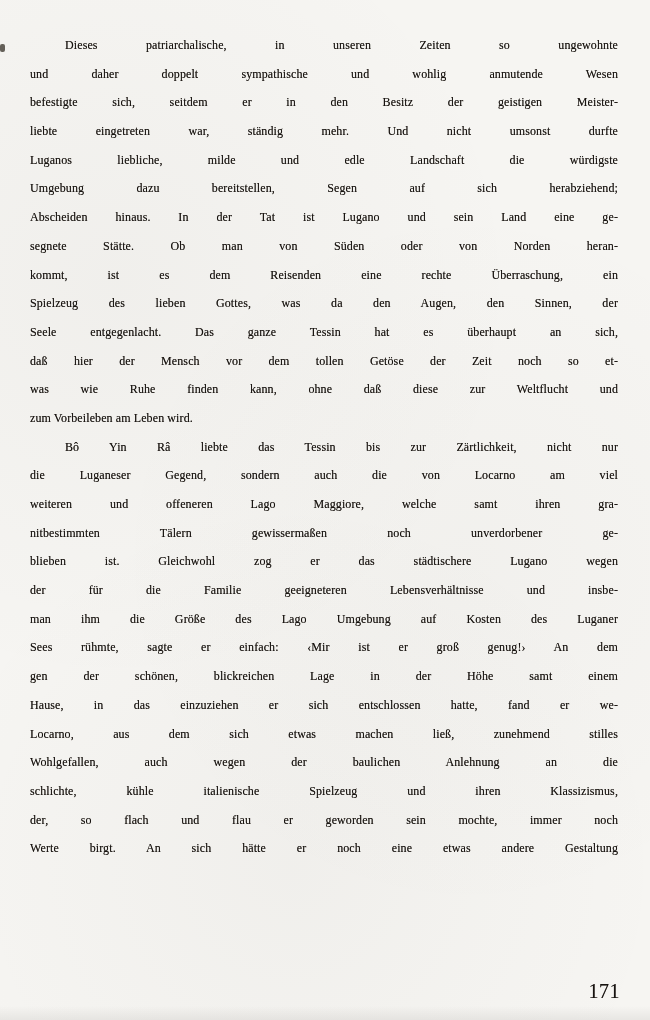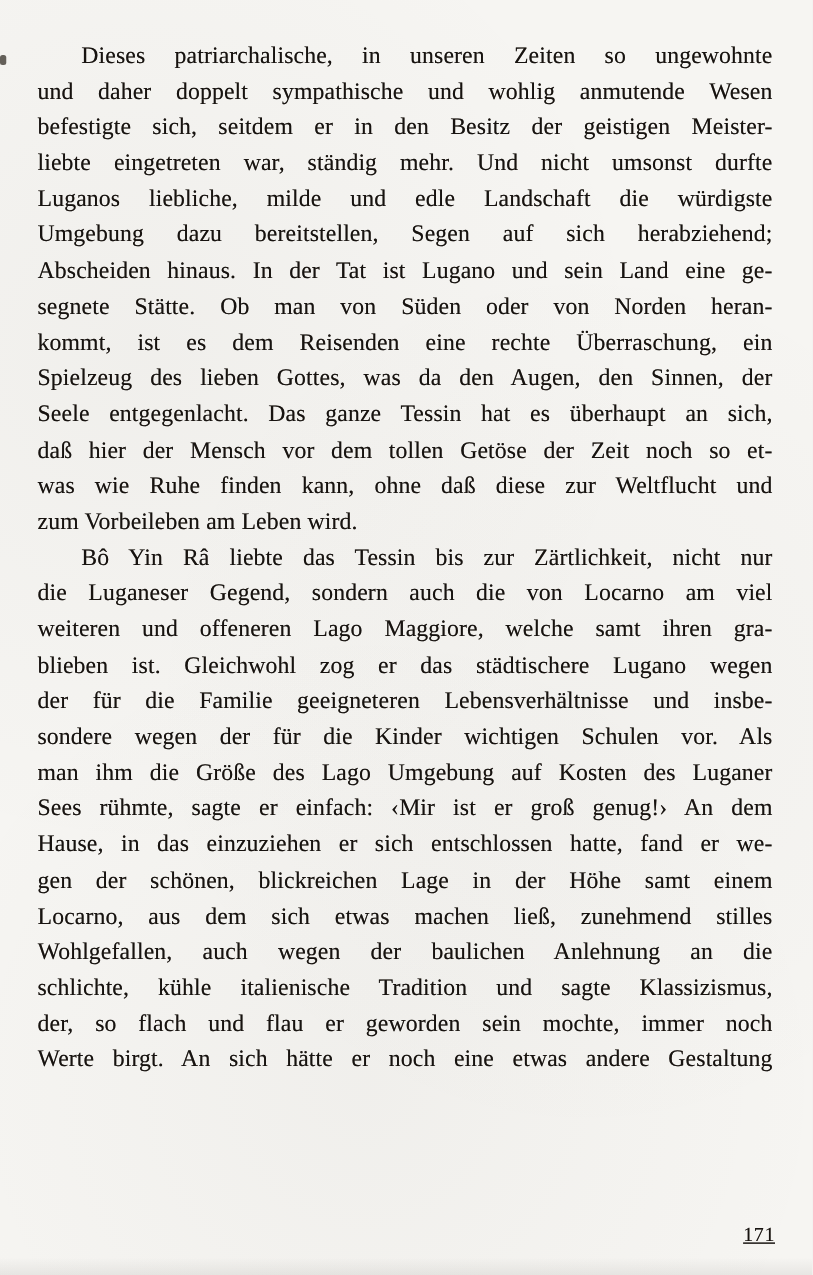"Dieses patriarchalische, in unseren" .text-block { font-size: 19px -> 12px }
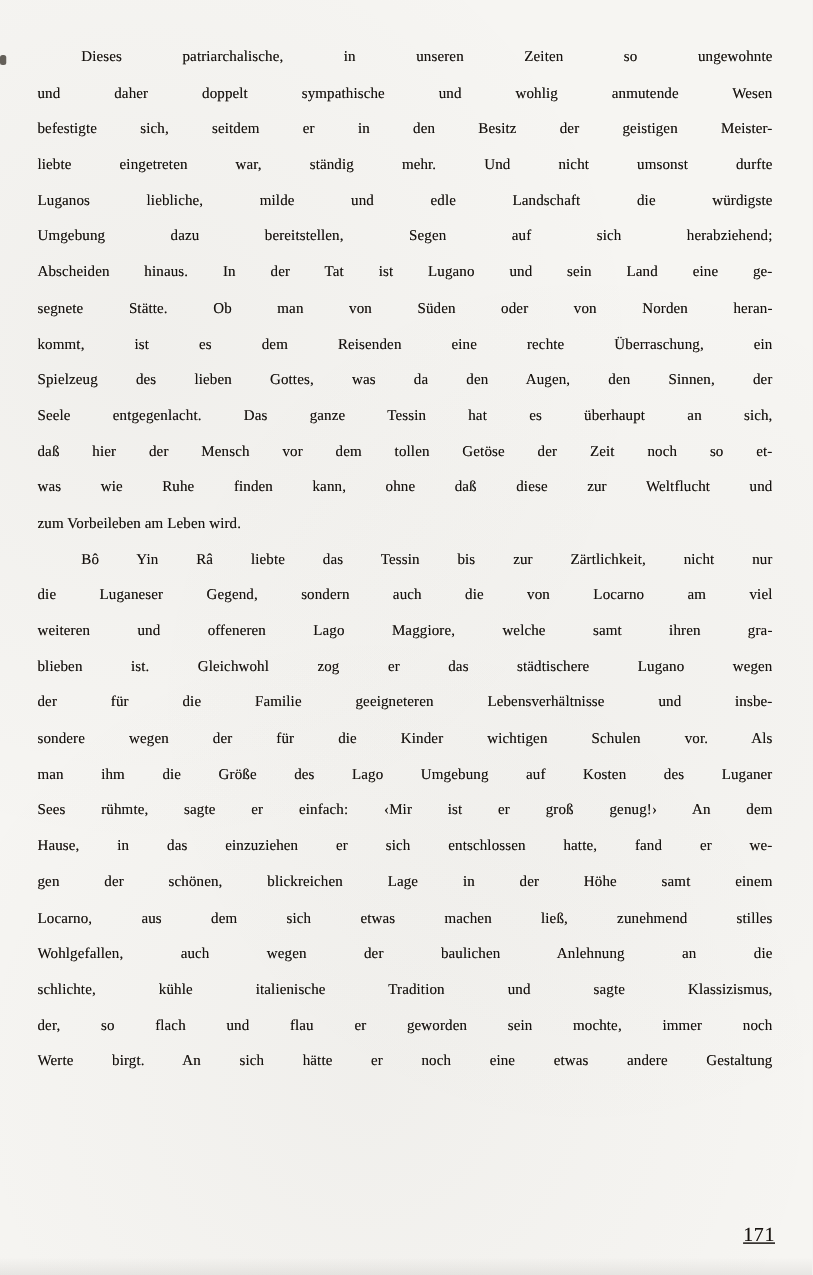"nitbestimmten Tälern gewissermaßen noch" div.line { html: none -> <div>nitbestimmten Tälern gewissermaßen noch unverdorbener ge-</div> }
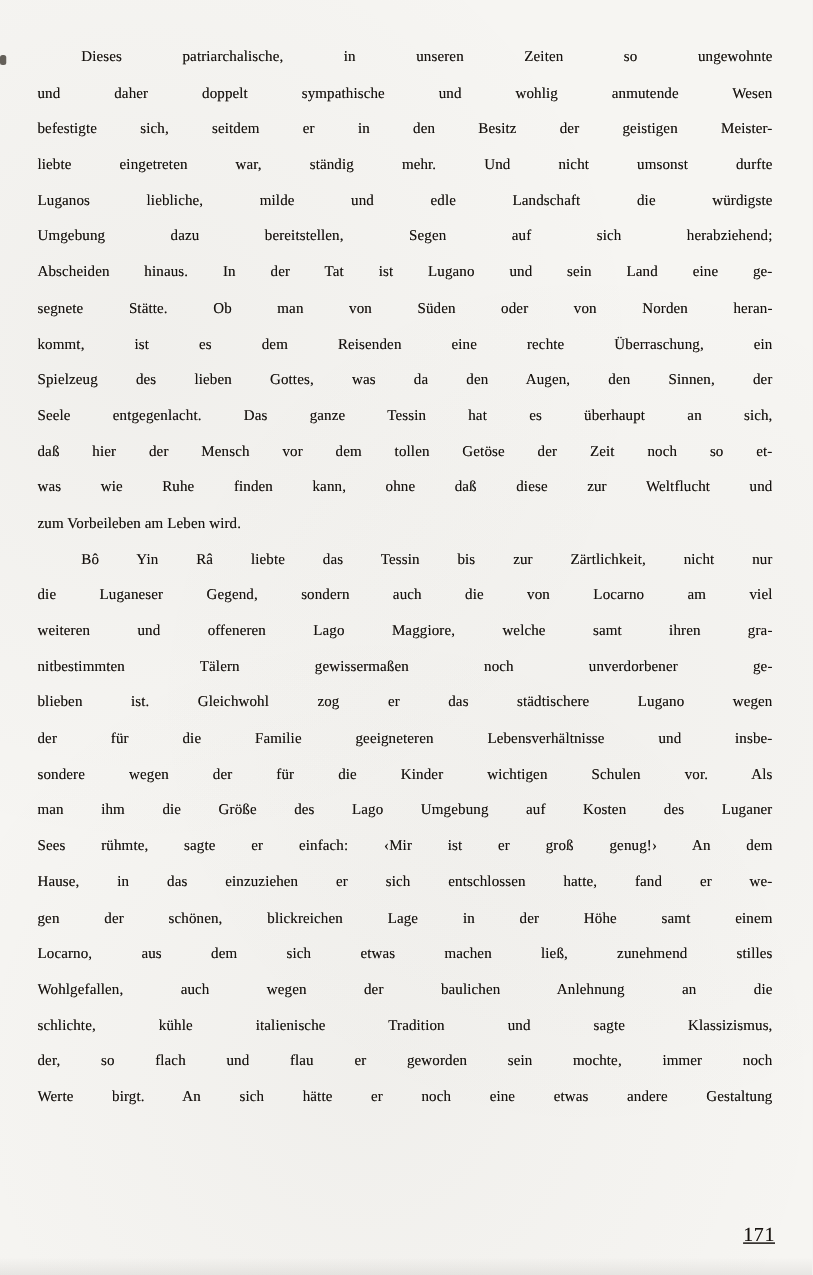"sondere wegen der für die" div.line { html: <div>sondere wegen der für die Kinder wichtigen Schulen vor. Als</div> -> none }
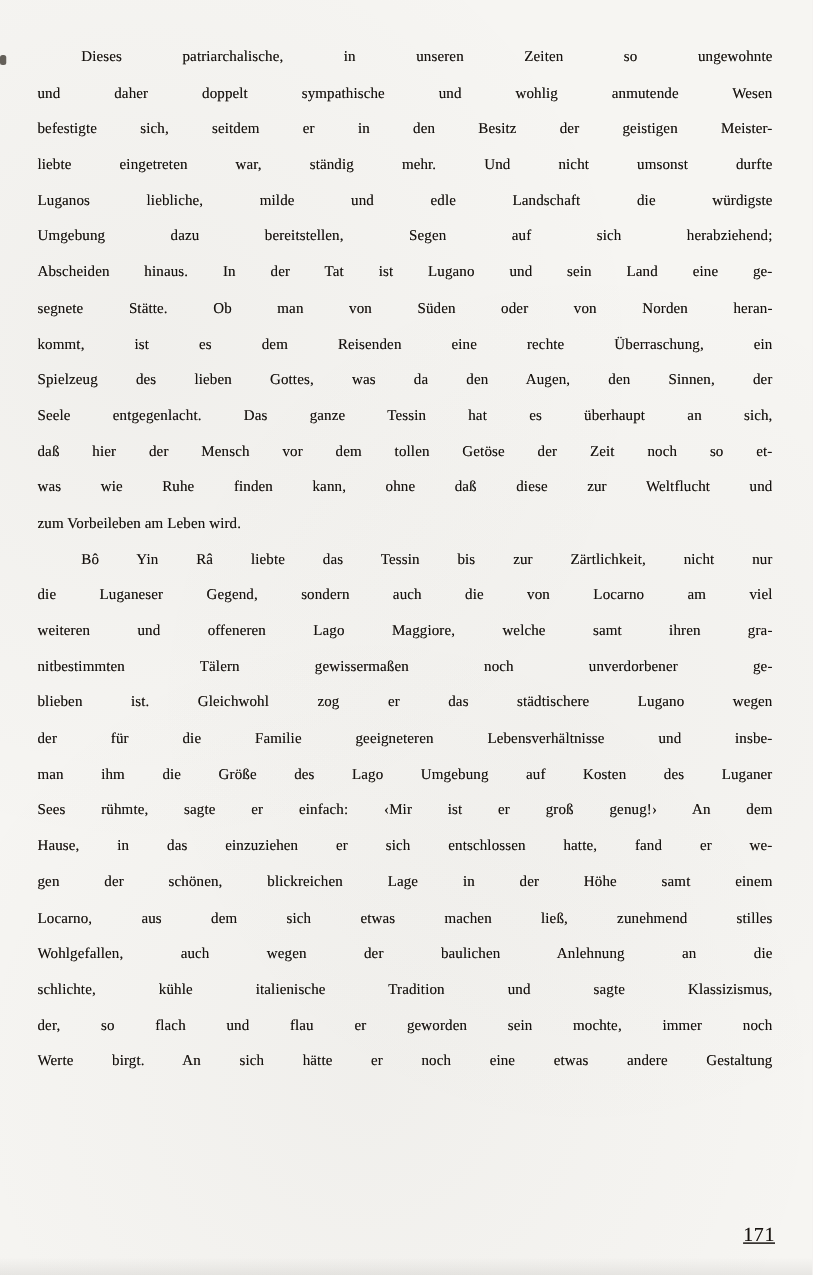"Hause, in das einzuziehen er" div.line { order: before "gen der schönen, blickreichen Lage" -> after "gen der schönen, blickreichen Lage" }
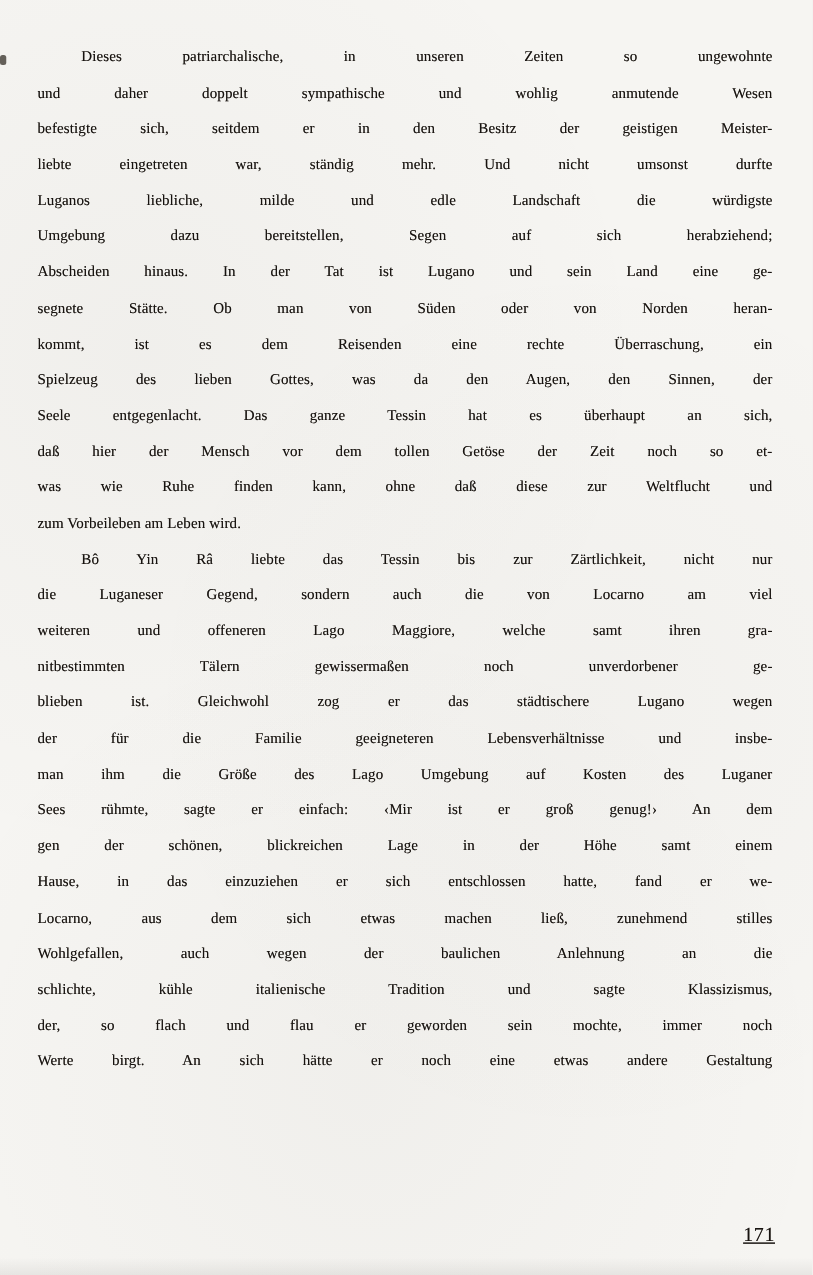"schlichte, kühle italienische Tradition" div.line { text: Tradition und sagte -> Spielzeug und ihren }
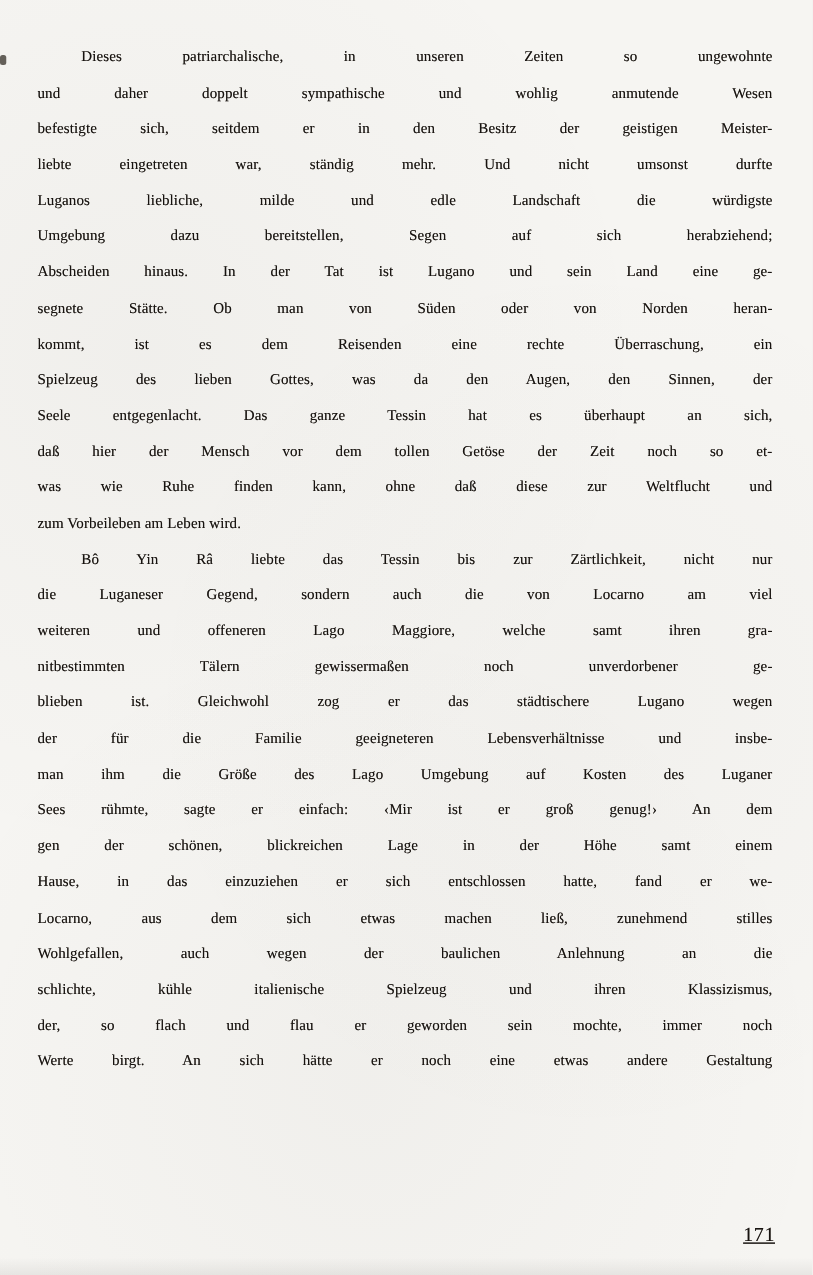"171" .page-number { font-size: 16px -> 20px; text-decoration: underline -> none }
